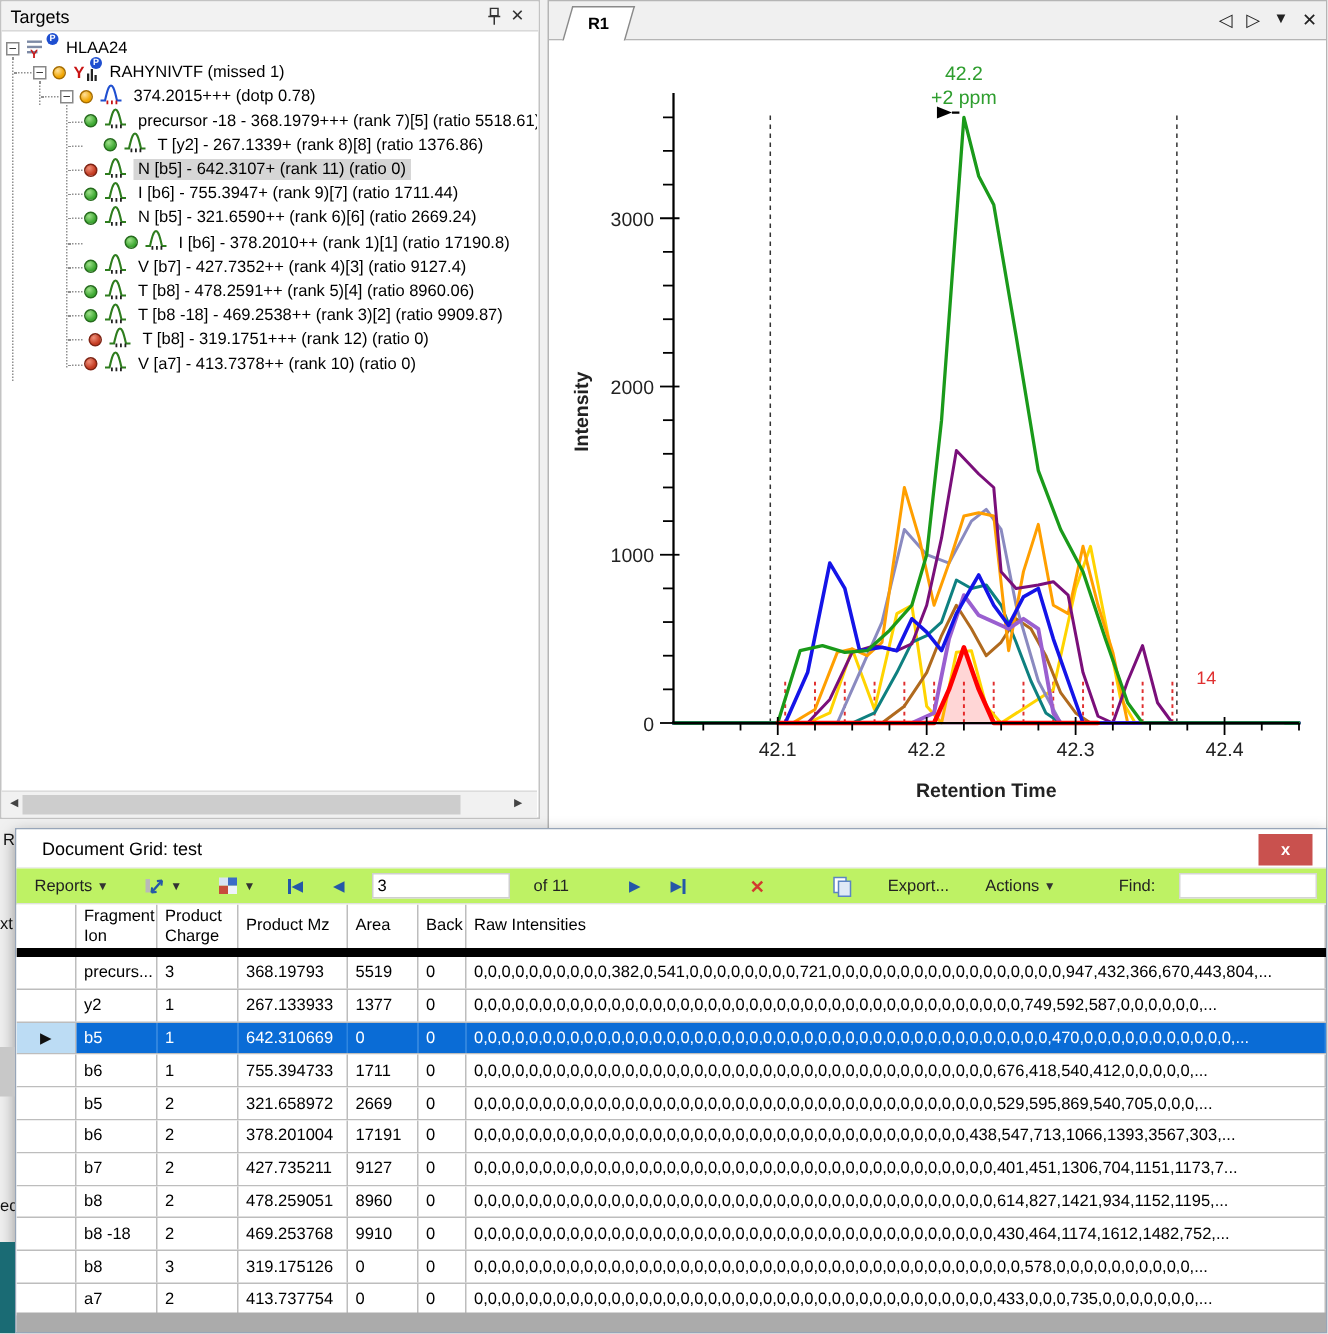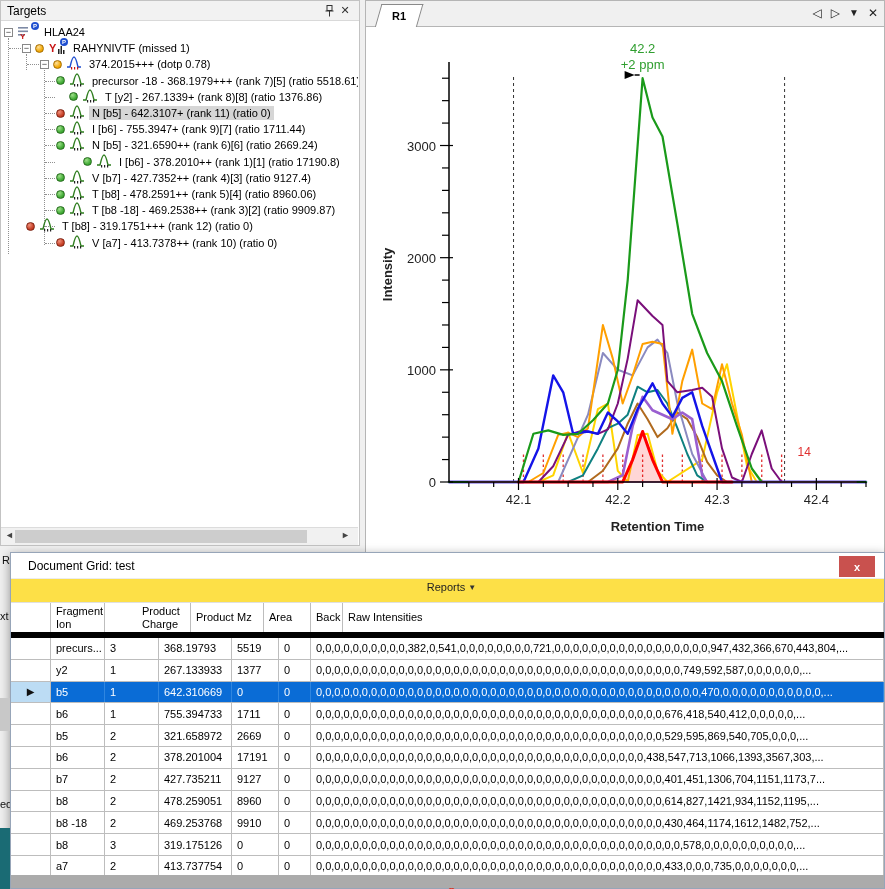"T [b8] - 319.1751+++ (rank" div.trow { padding-left: 25px -> 58px }
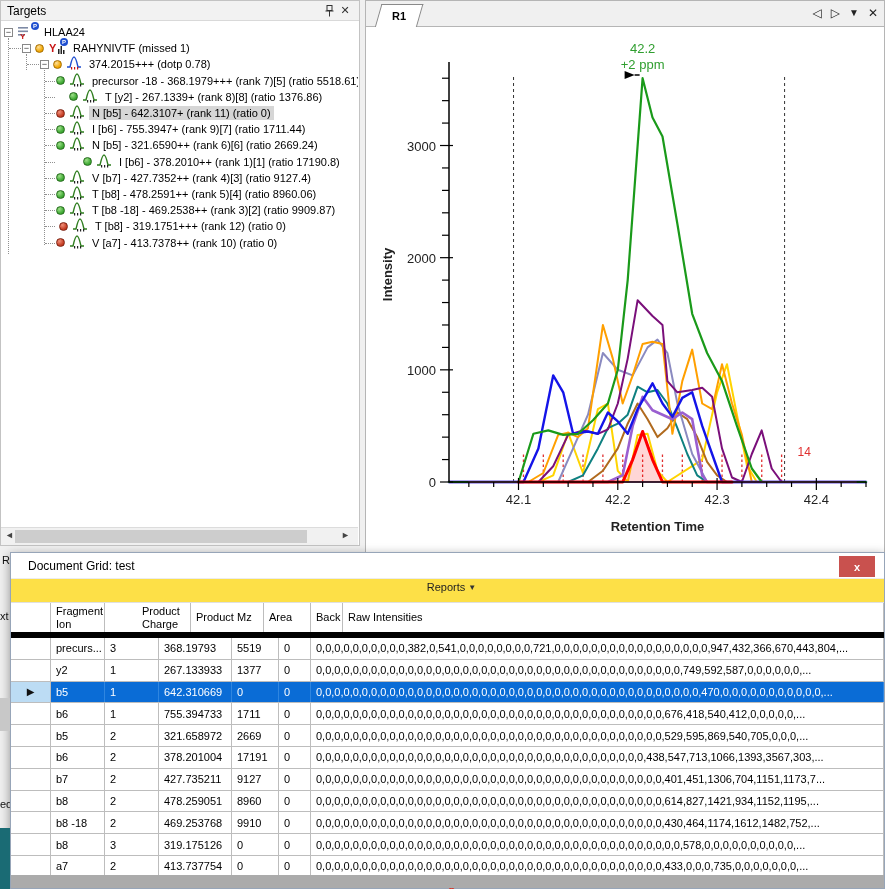"Reports" .gtoolbar { background: #fde047 -> #bef264; flex-direction: column -> none }
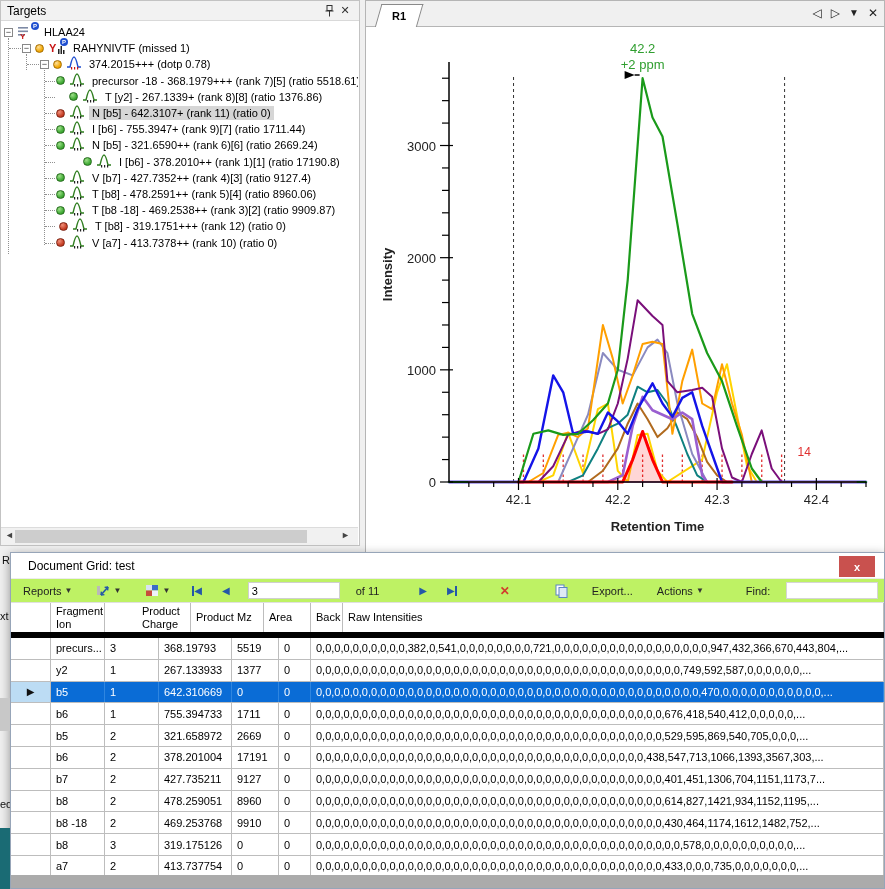"Product Charge" div.gcell { margin-left: 32px -> none }
